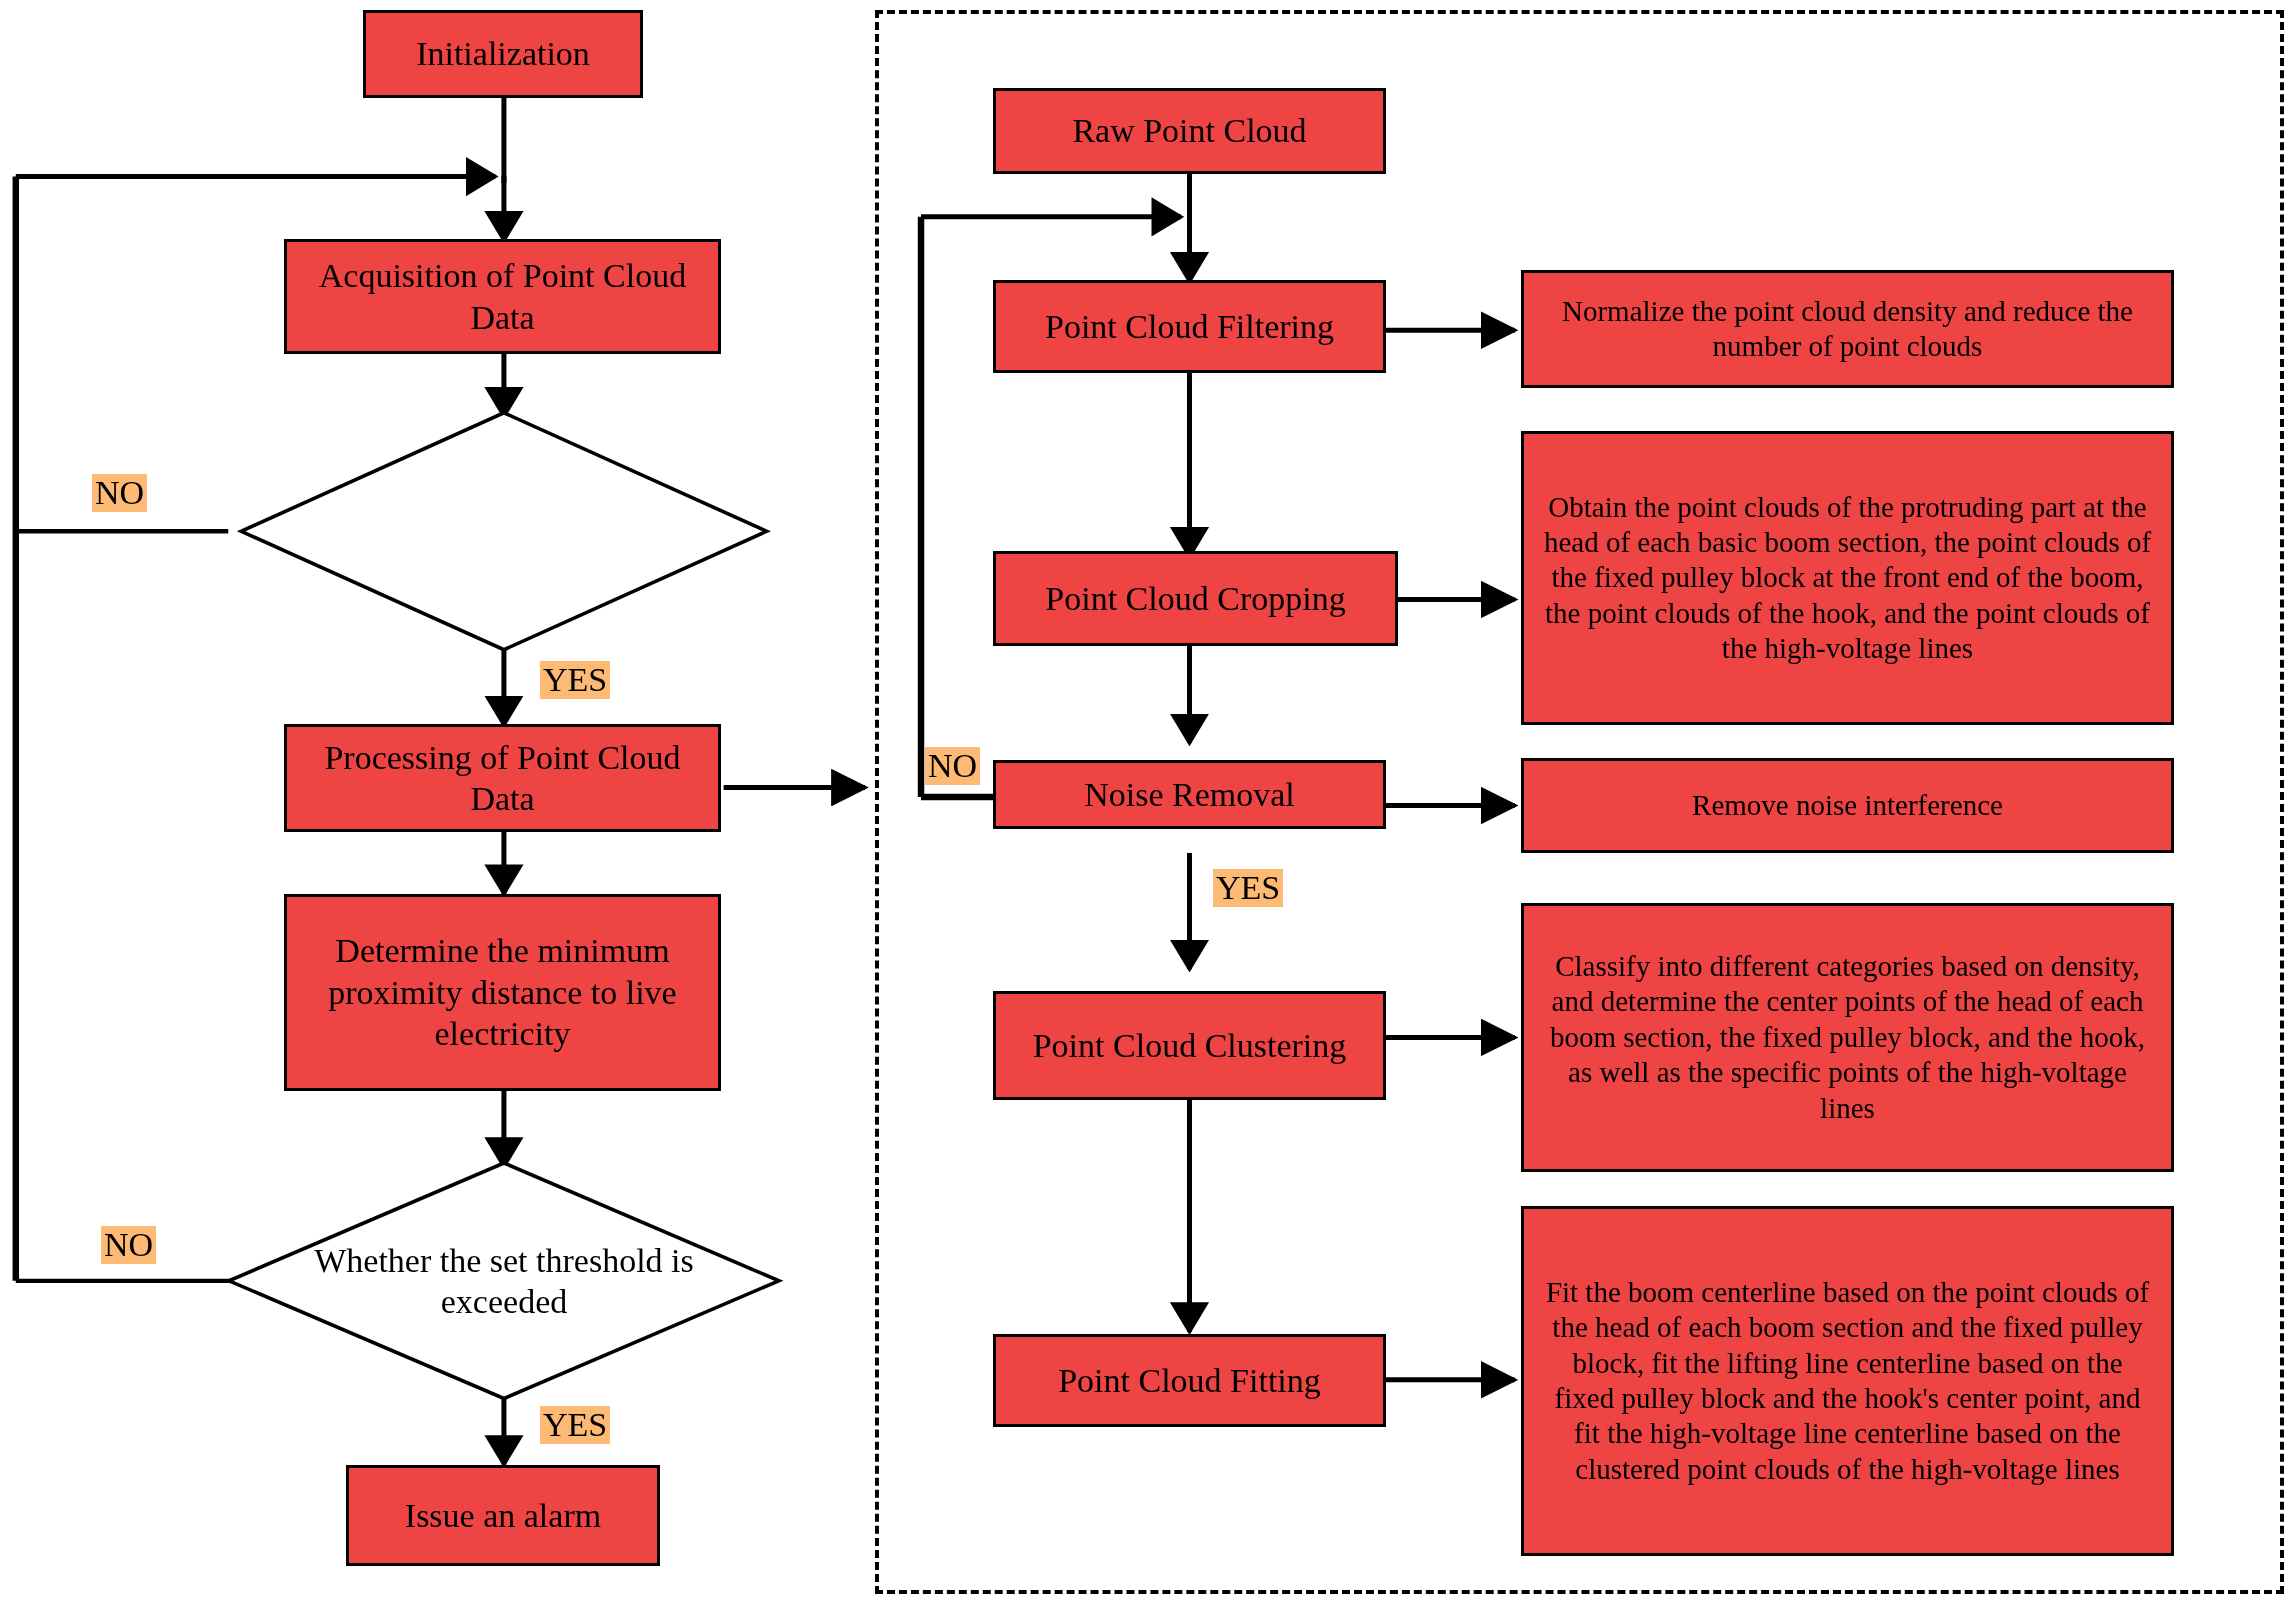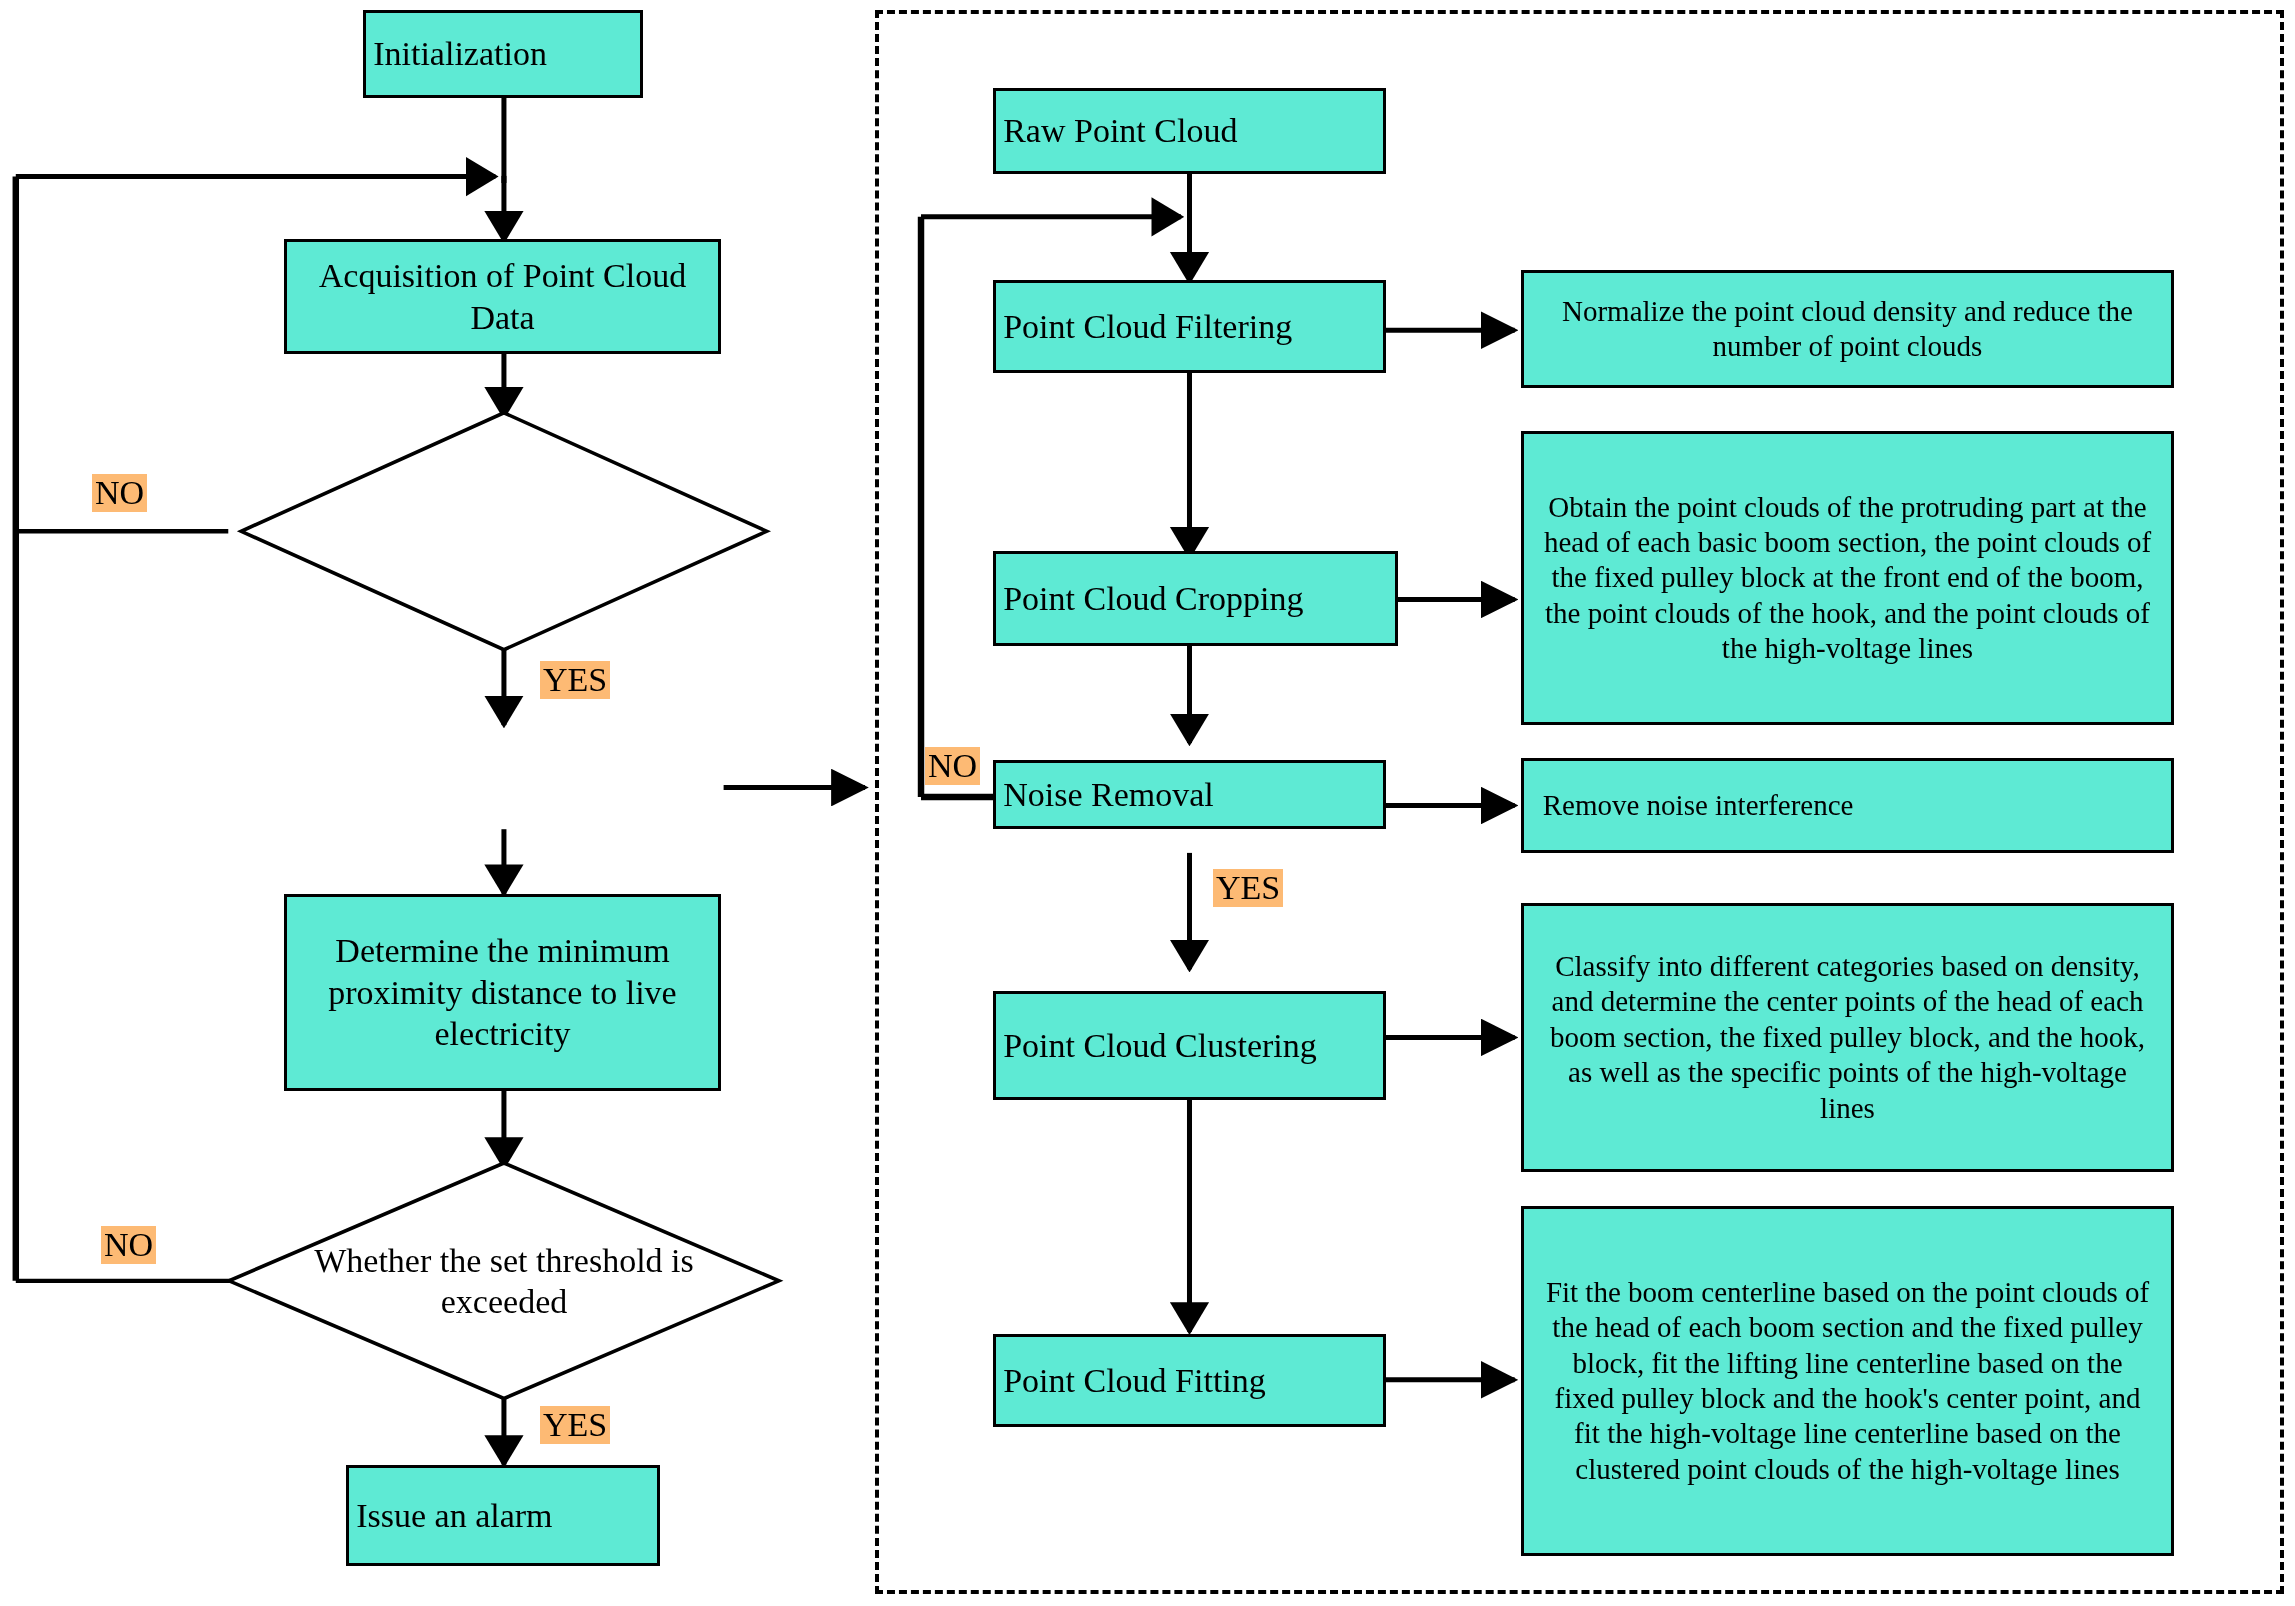"Initialization" .node { background: #5eead4 -> #ef4444; justify-content: none -> center }
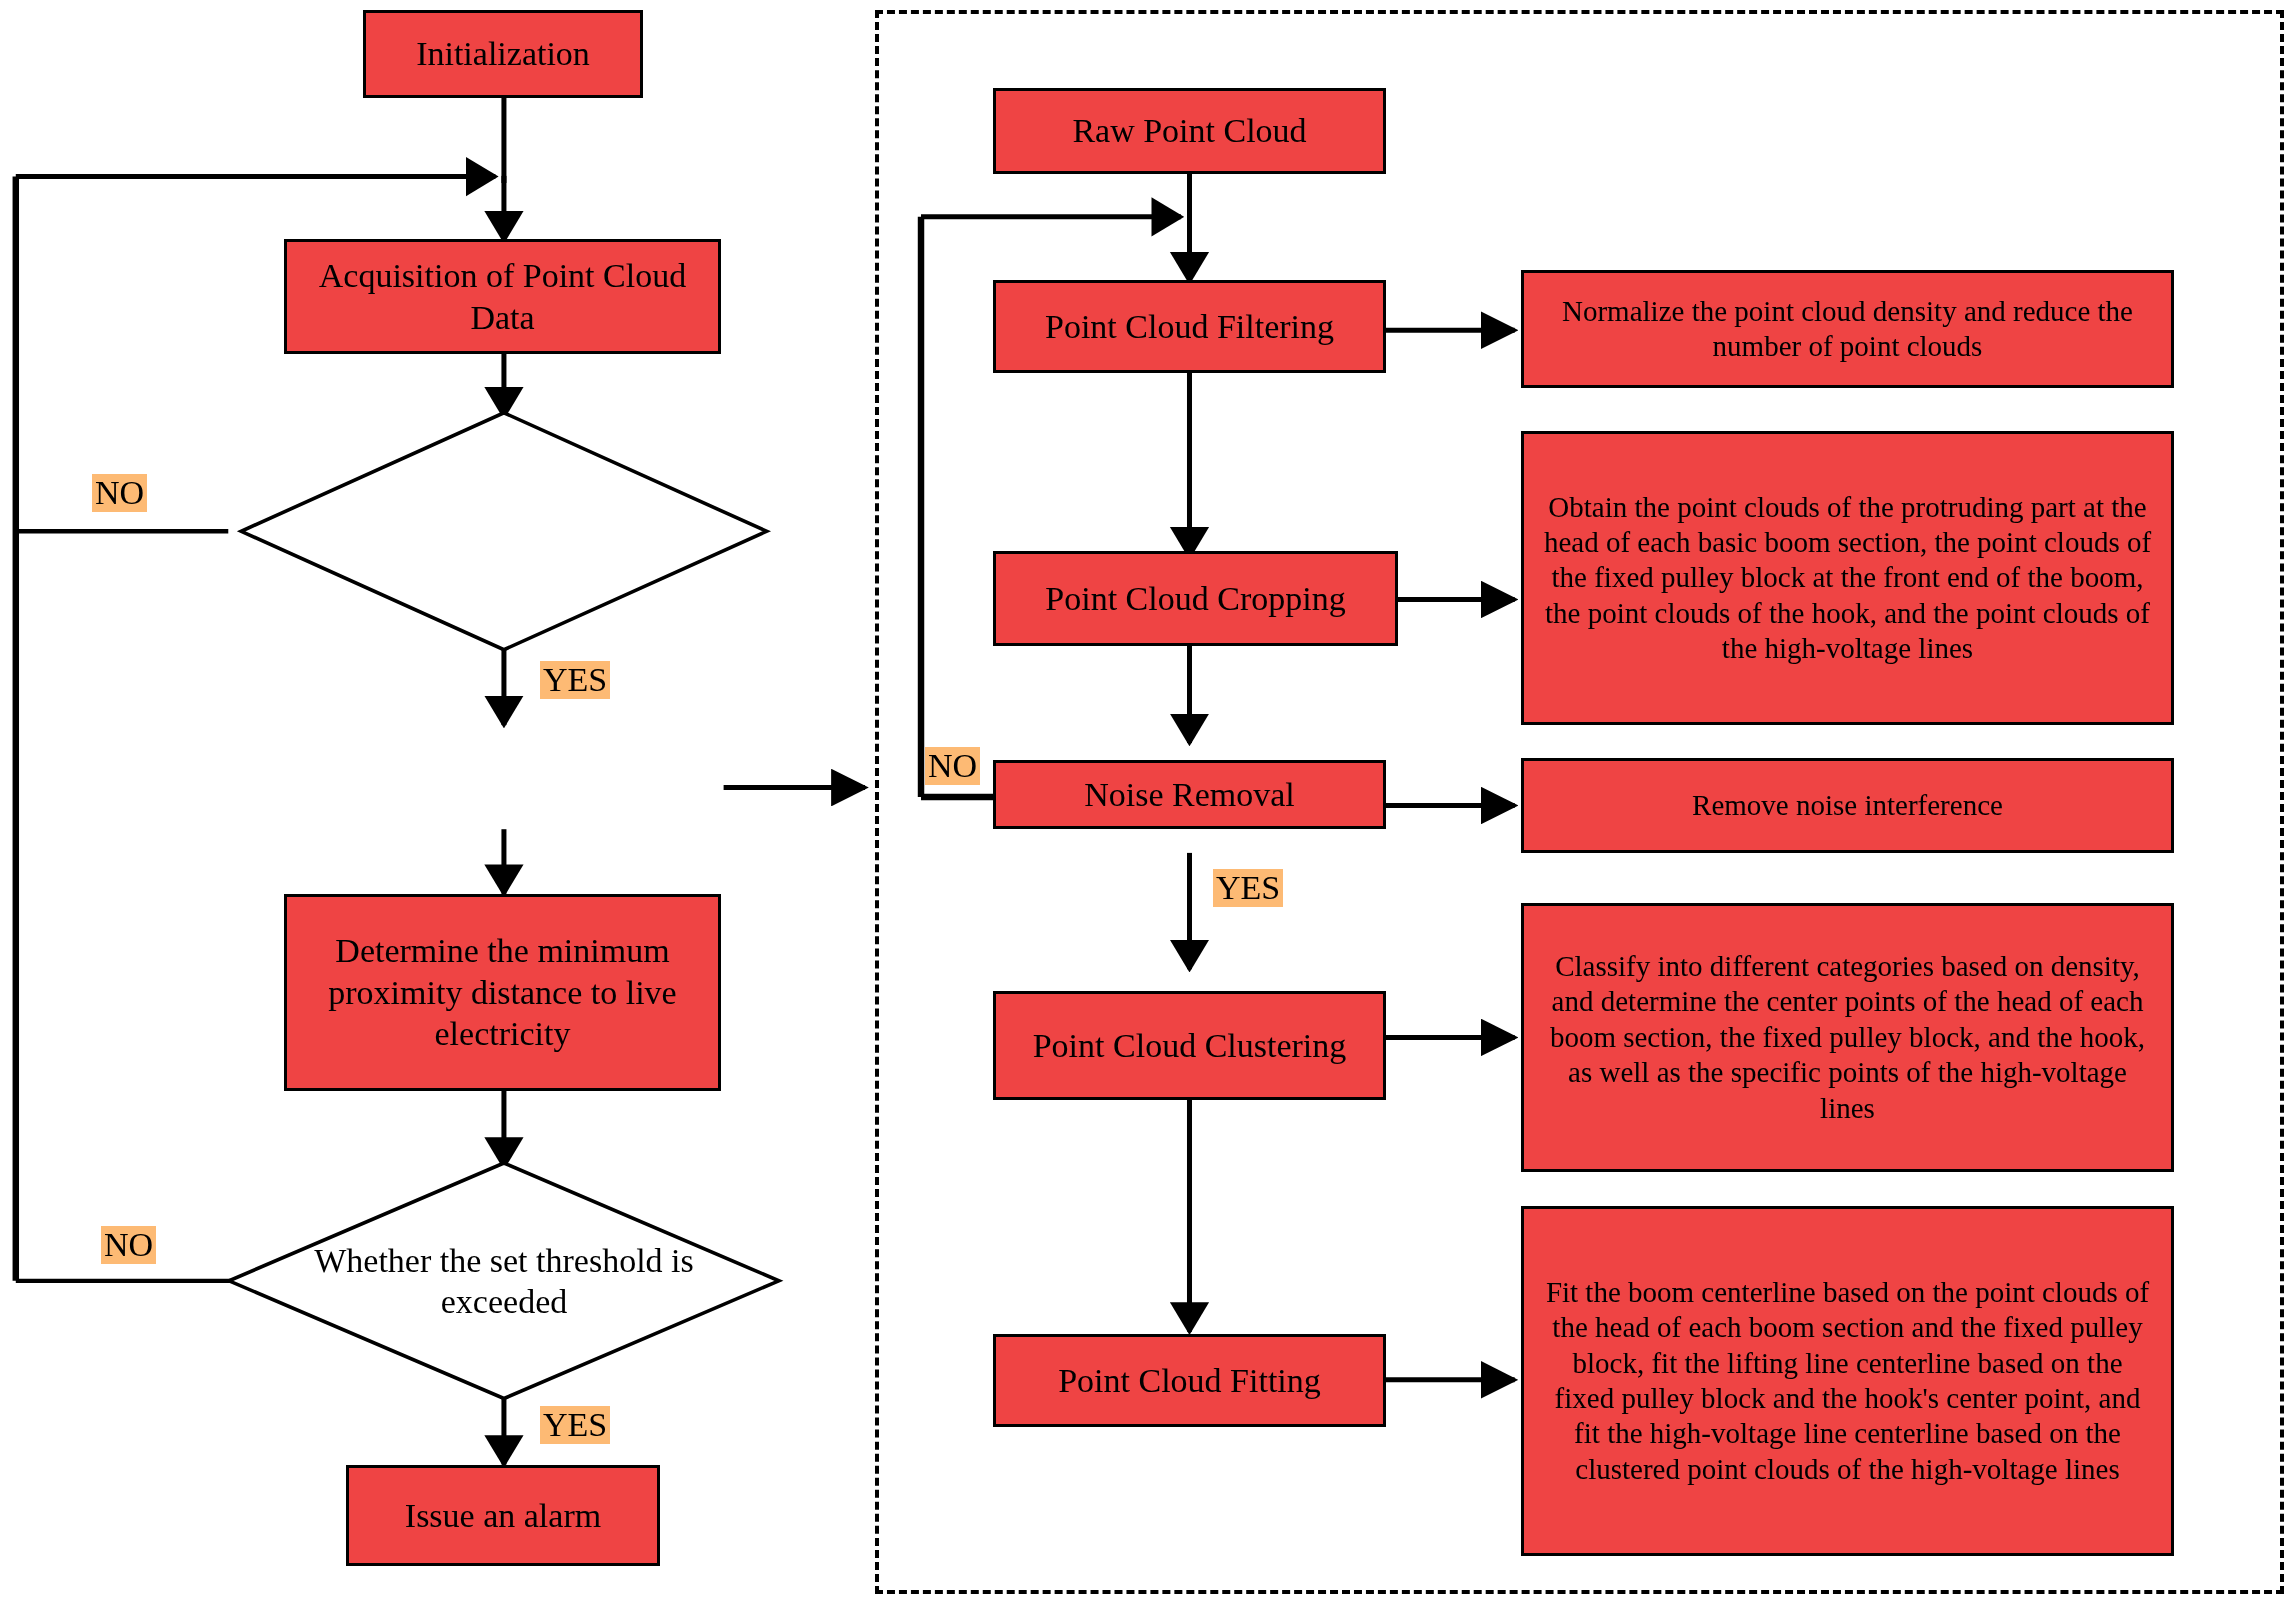"Processing of Point Cloud Data" div.node { html: none -> <div> <span>Processing of Point Cloud Data</span> </div> }
